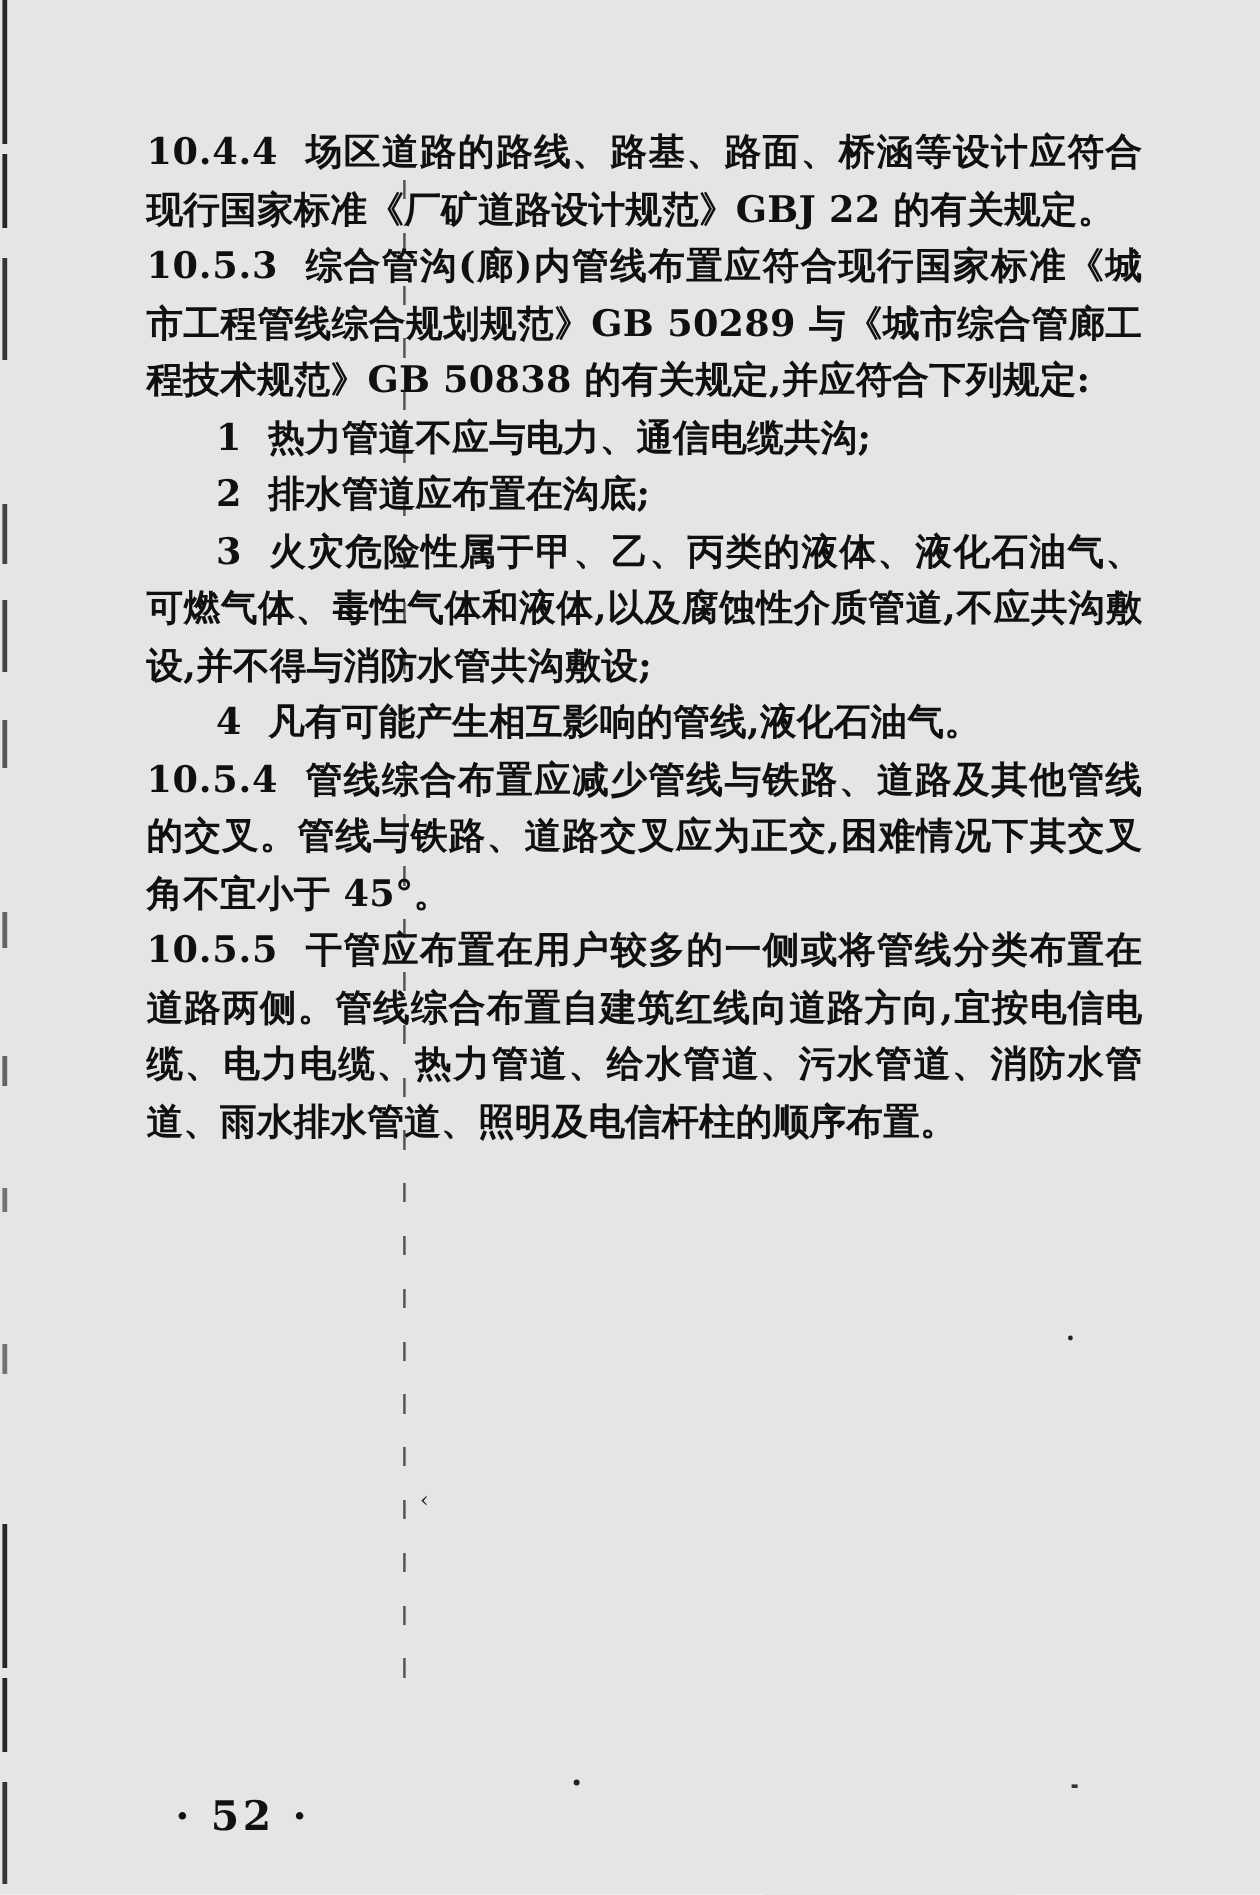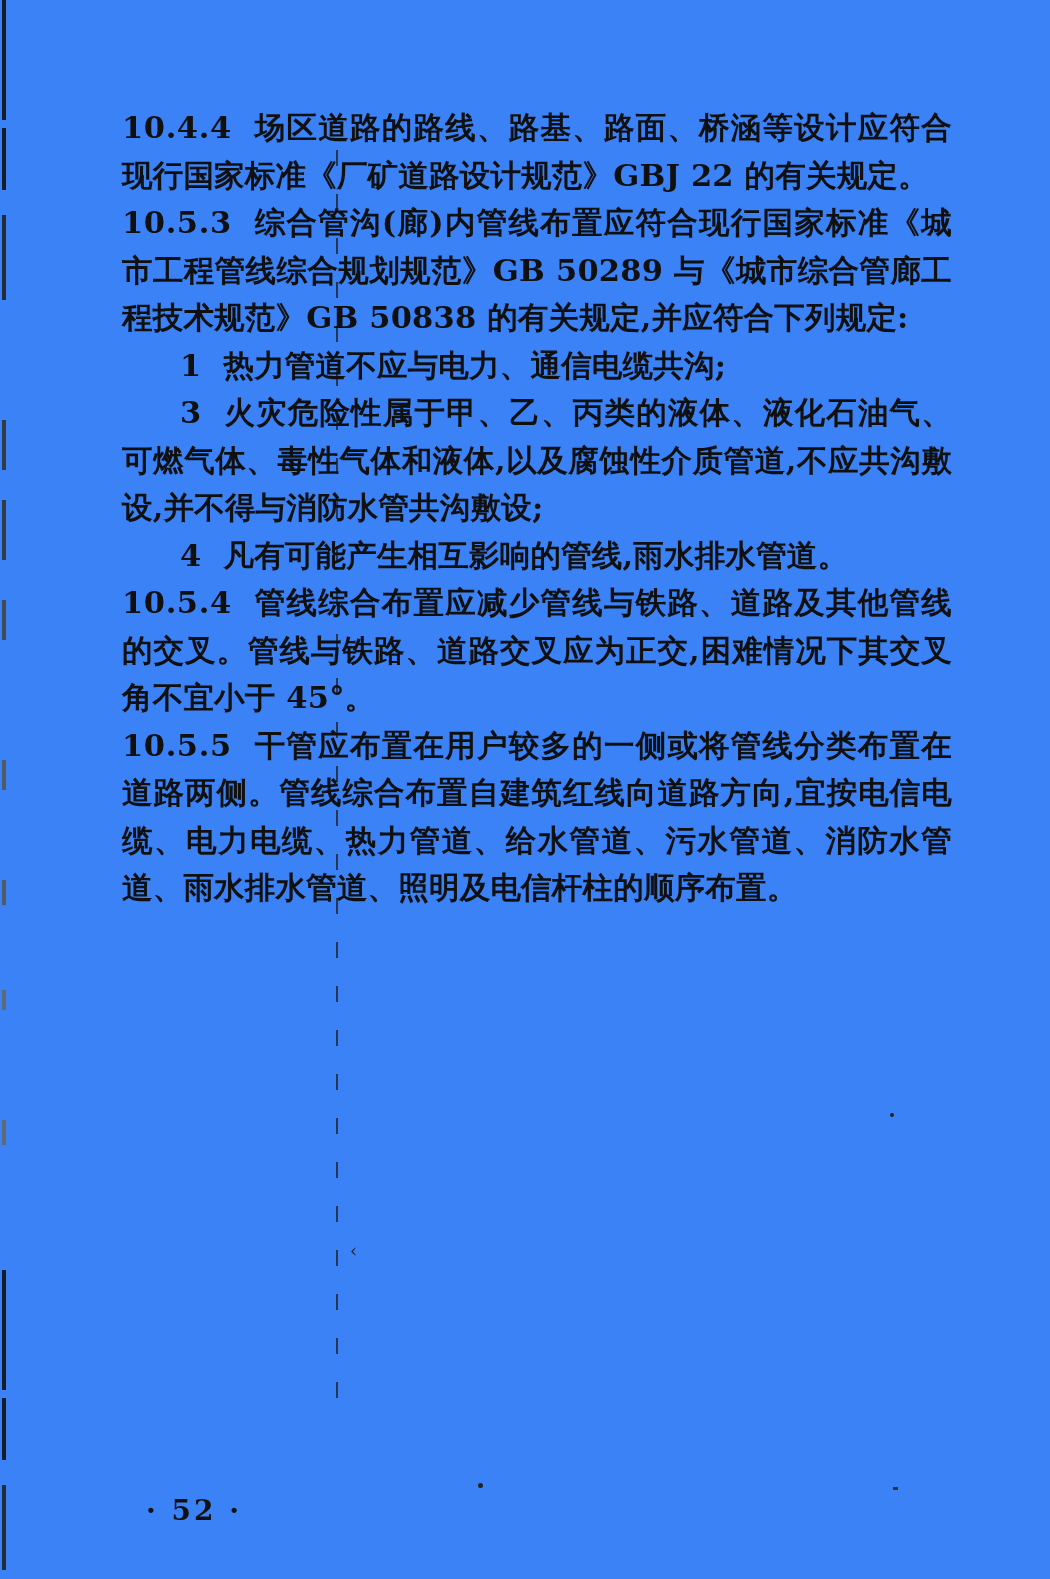"10.4.4" .page { background: #3b82f6 -> #e5e5e5 }
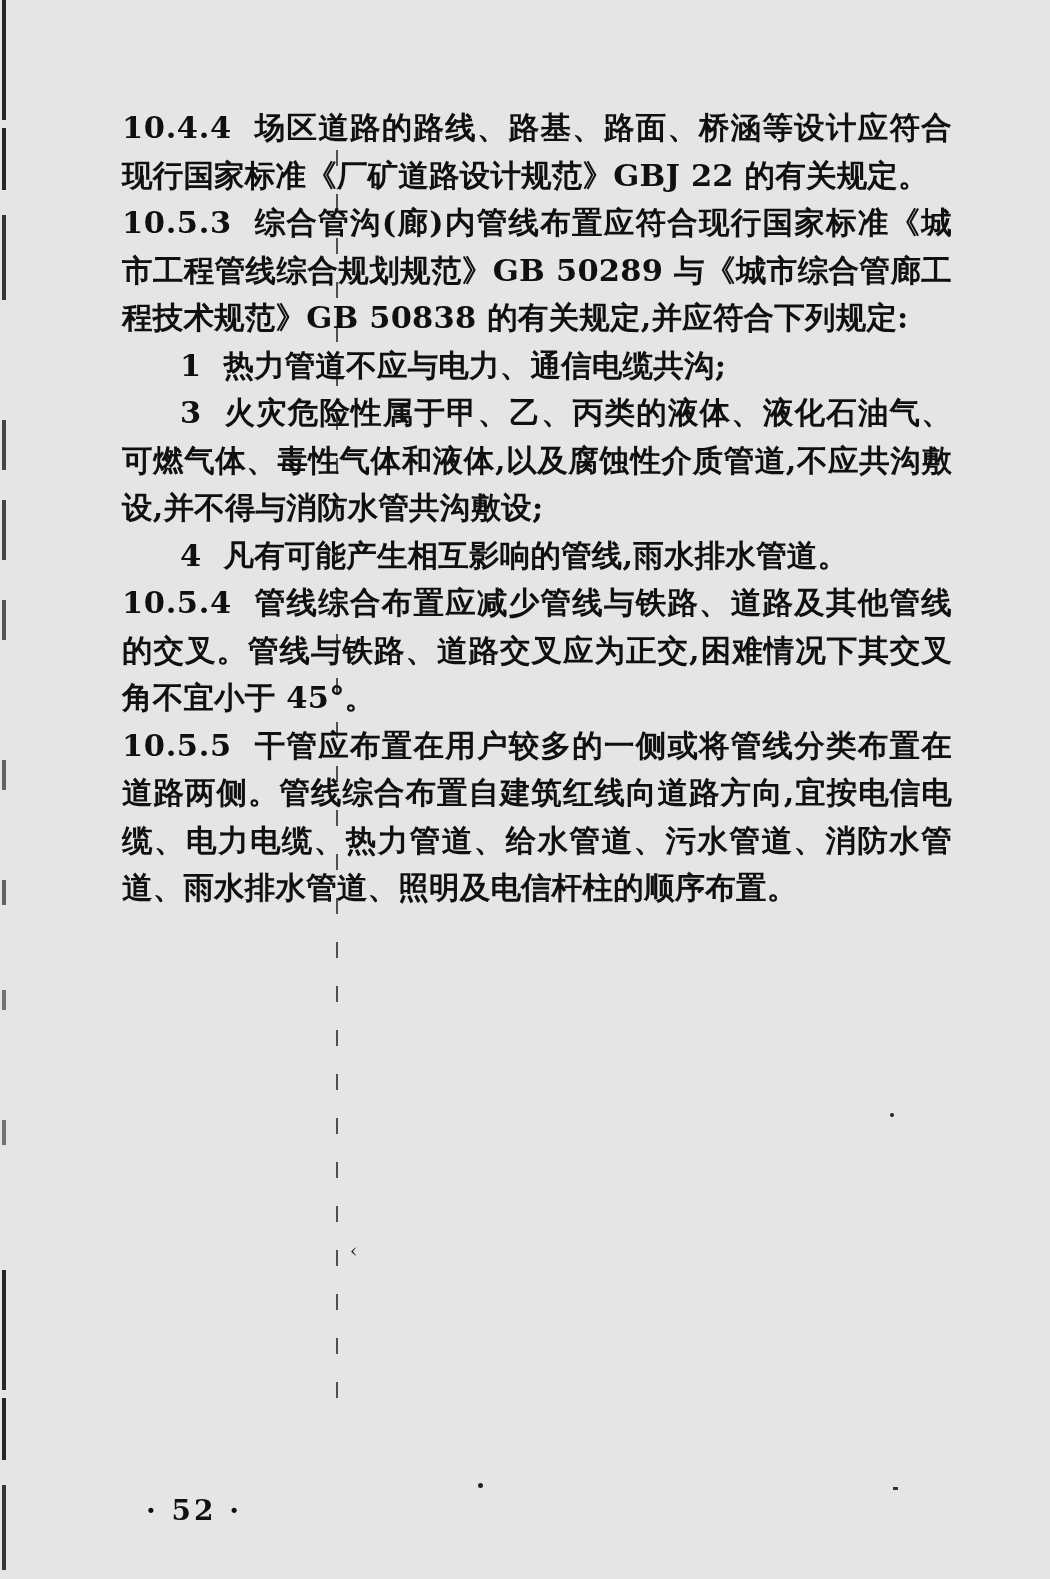"2 排水管道应布置在沟底;" p.item { html: none -> <p><span>2</span><span>排水管道应布置在沟底;</span></p> }
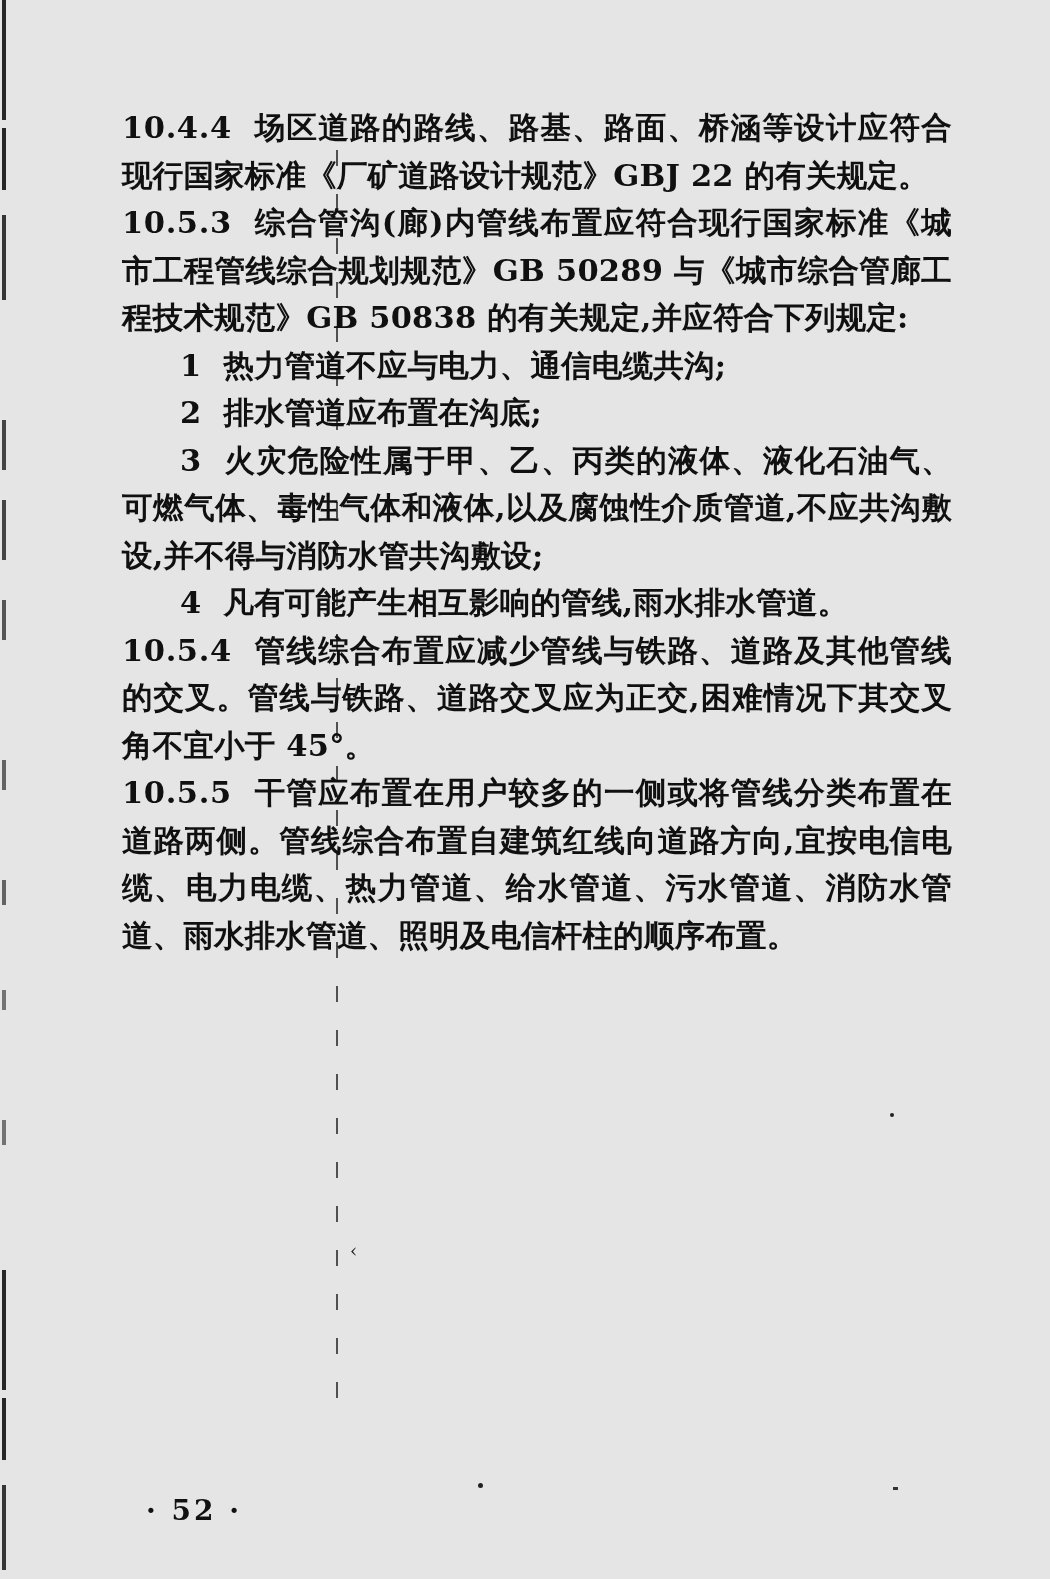"凡有可能产生相互影响的管线,雨水排水管道。" span { text: ,雨水排水管道 -> ,液化石油气 }
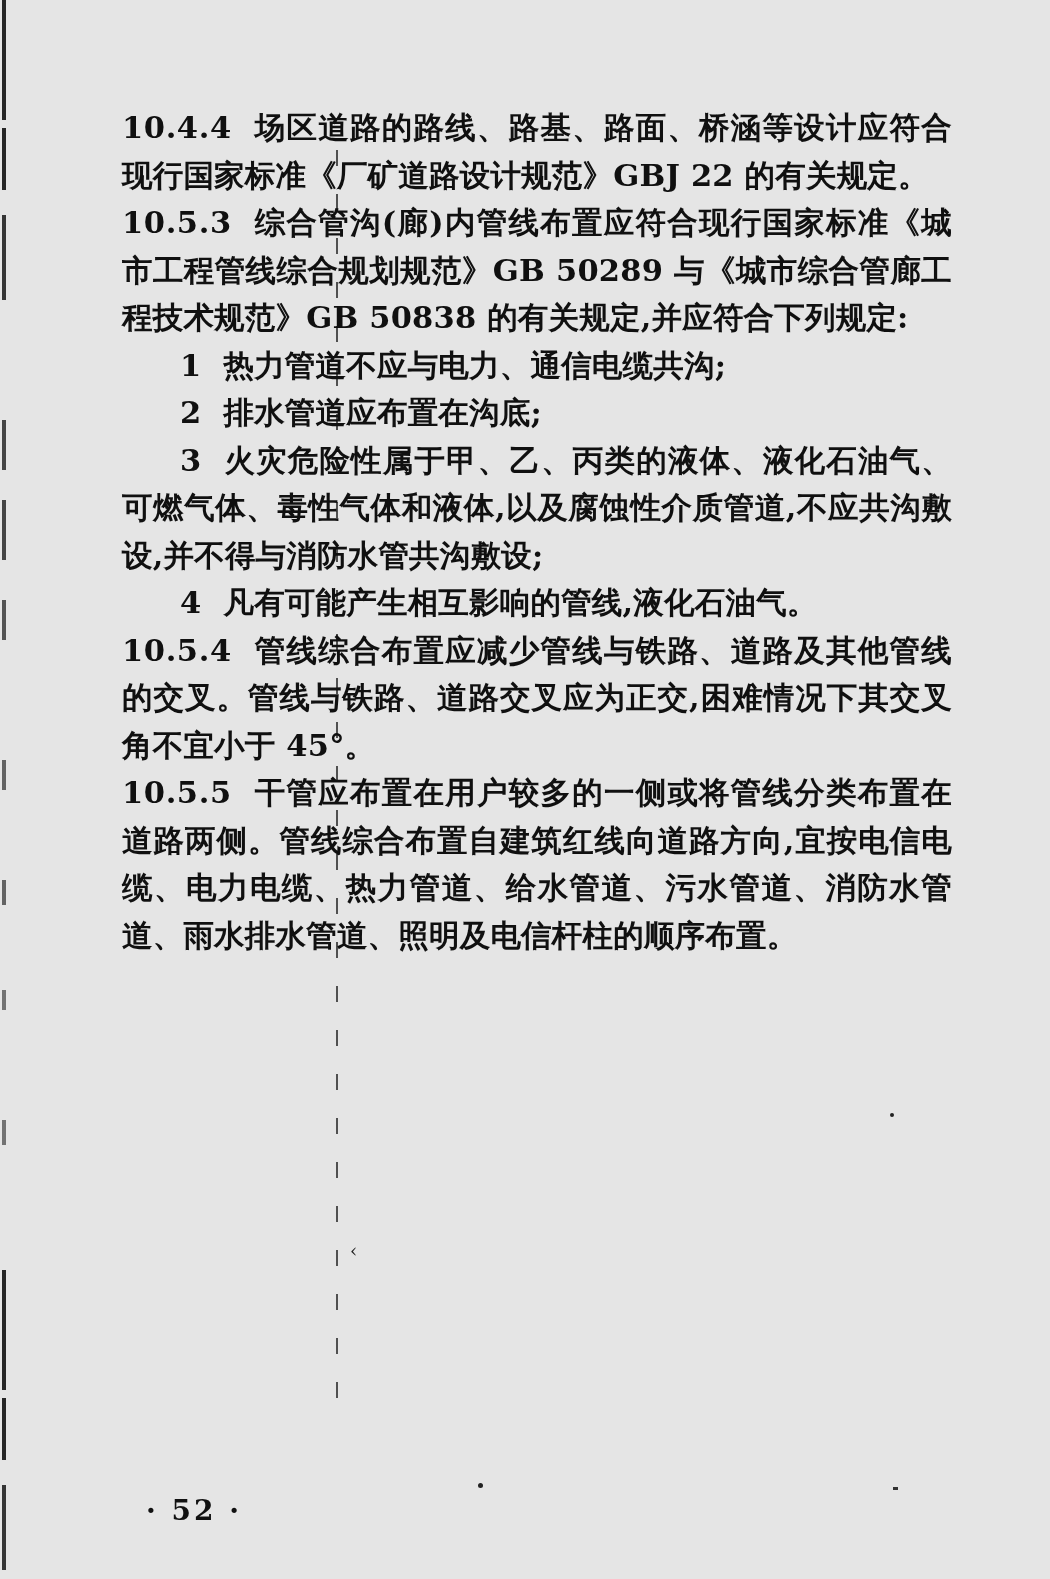"· 52 ·" .footer { font-size: 28px -> 34px }
